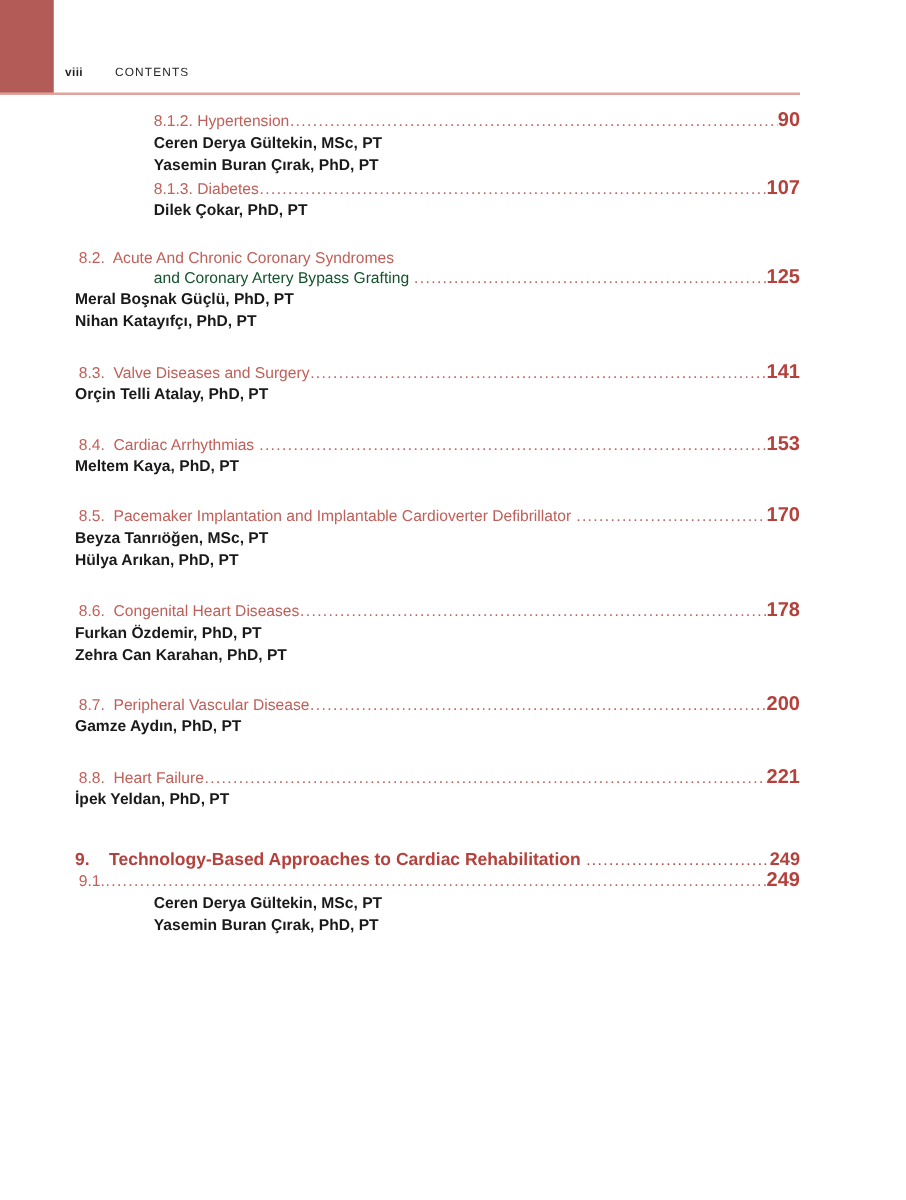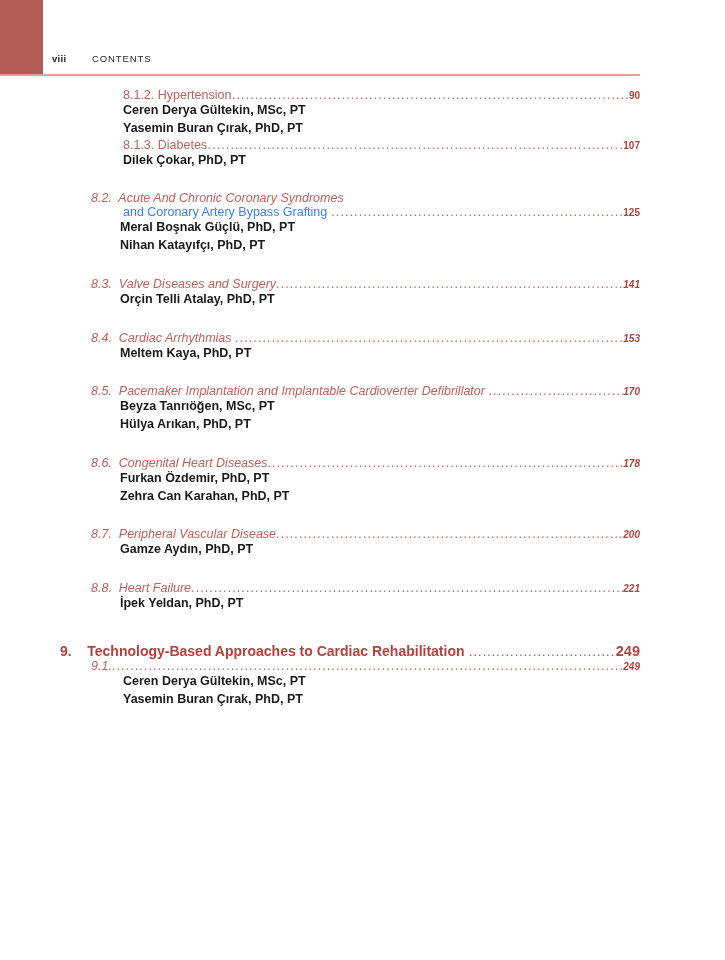"90" .page { font-size: 10px -> 16px }
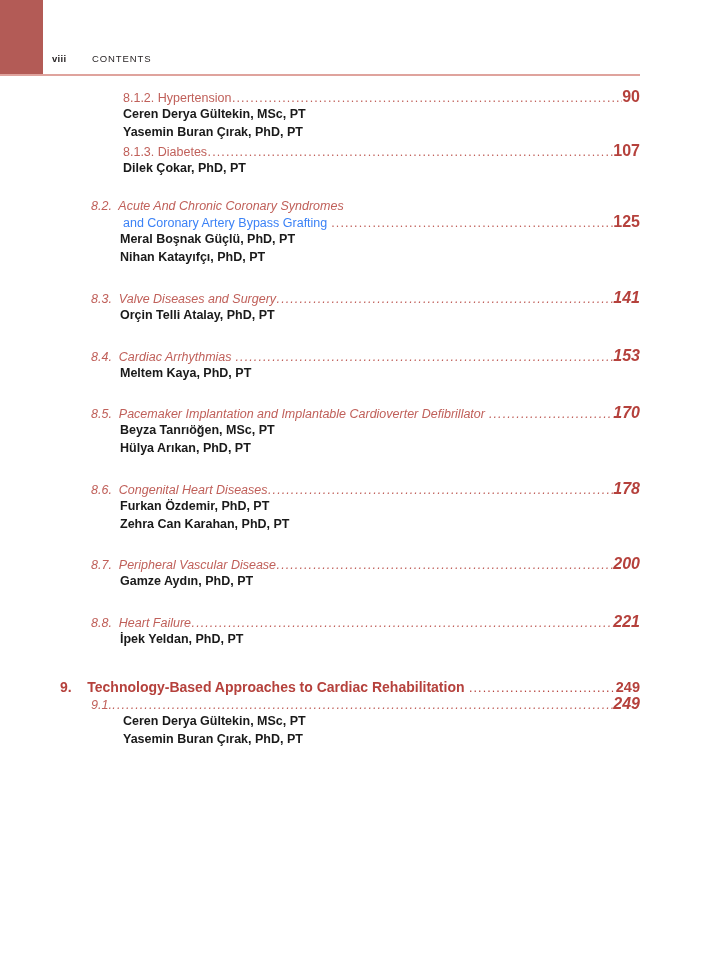"8.2." .line.ind-section { font-style: italic -> none; padding-left: 91px -> 63px }
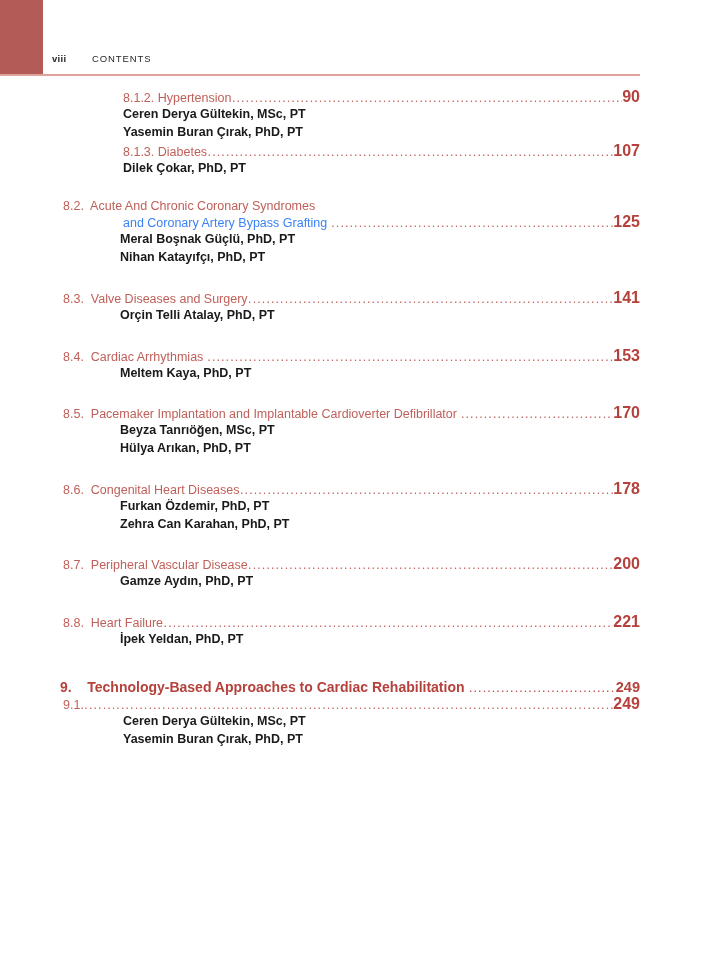"and Coronary Artery Bypass Grafting" .line.cont .title { color: #3b82f6 -> #14532d }
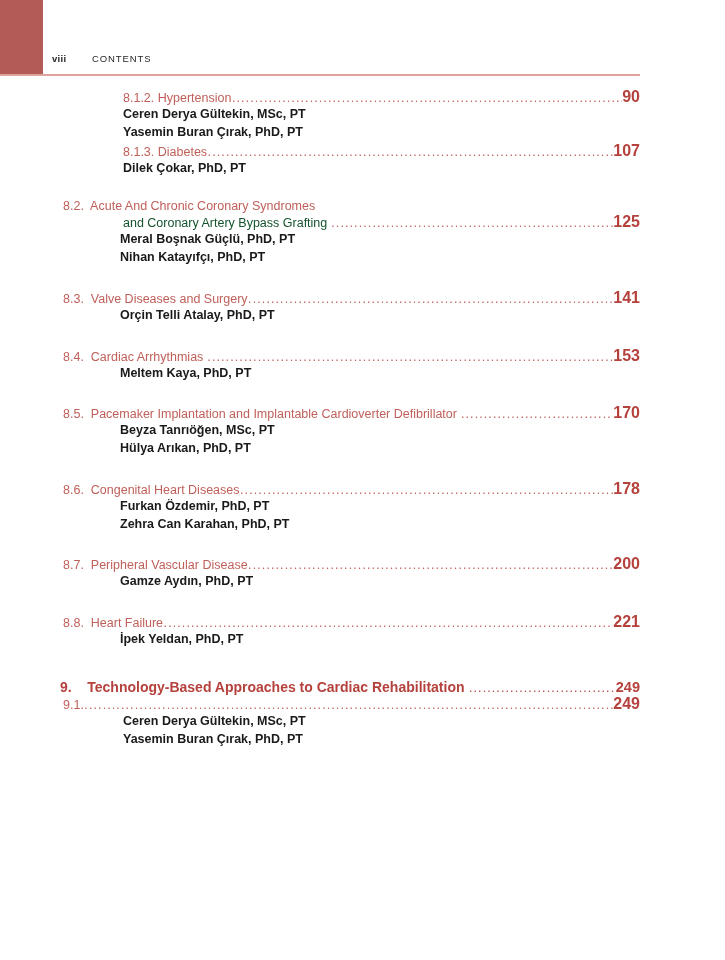"Meral Boşnak Güçlü, PhD, PT" .authors.ind-section { padding-left: 120px -> 60px }
